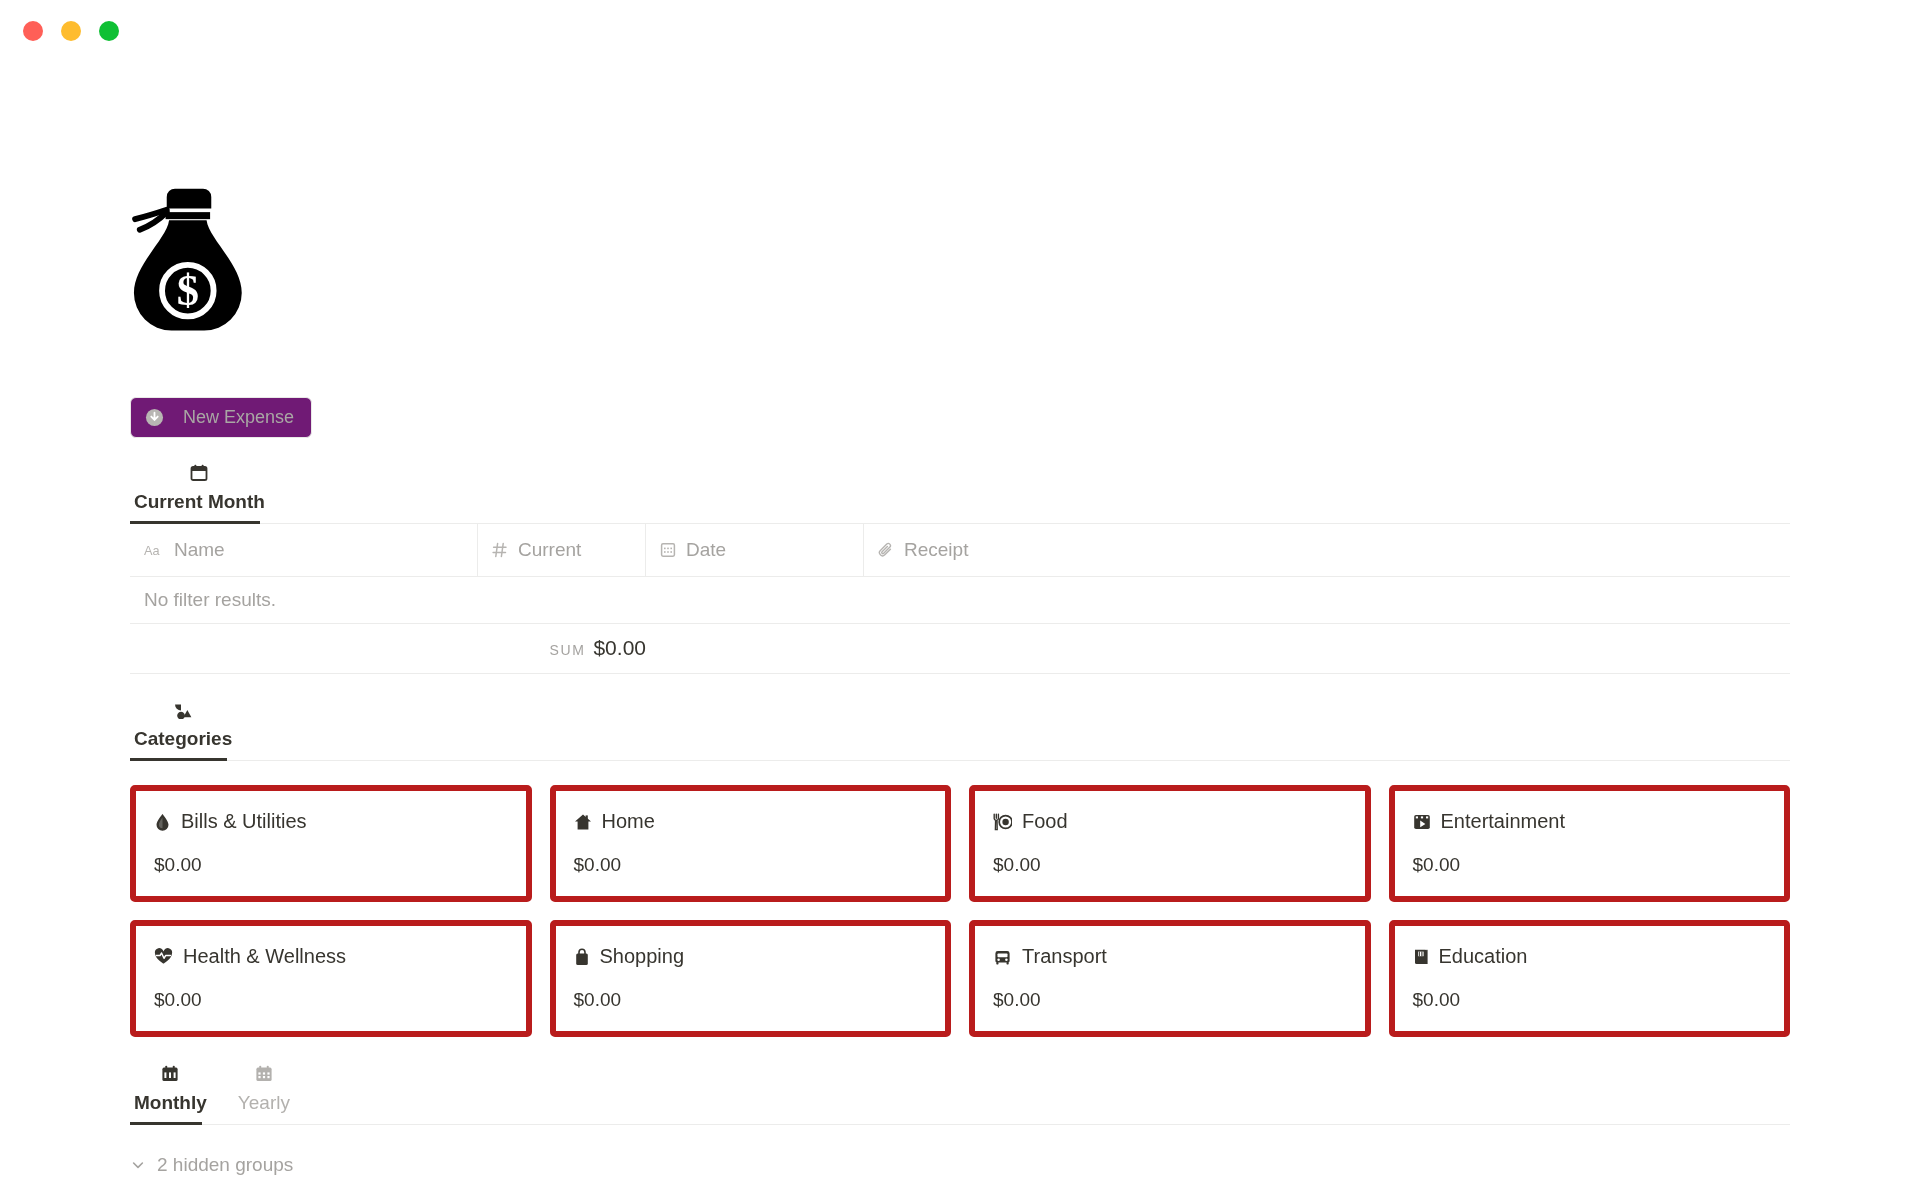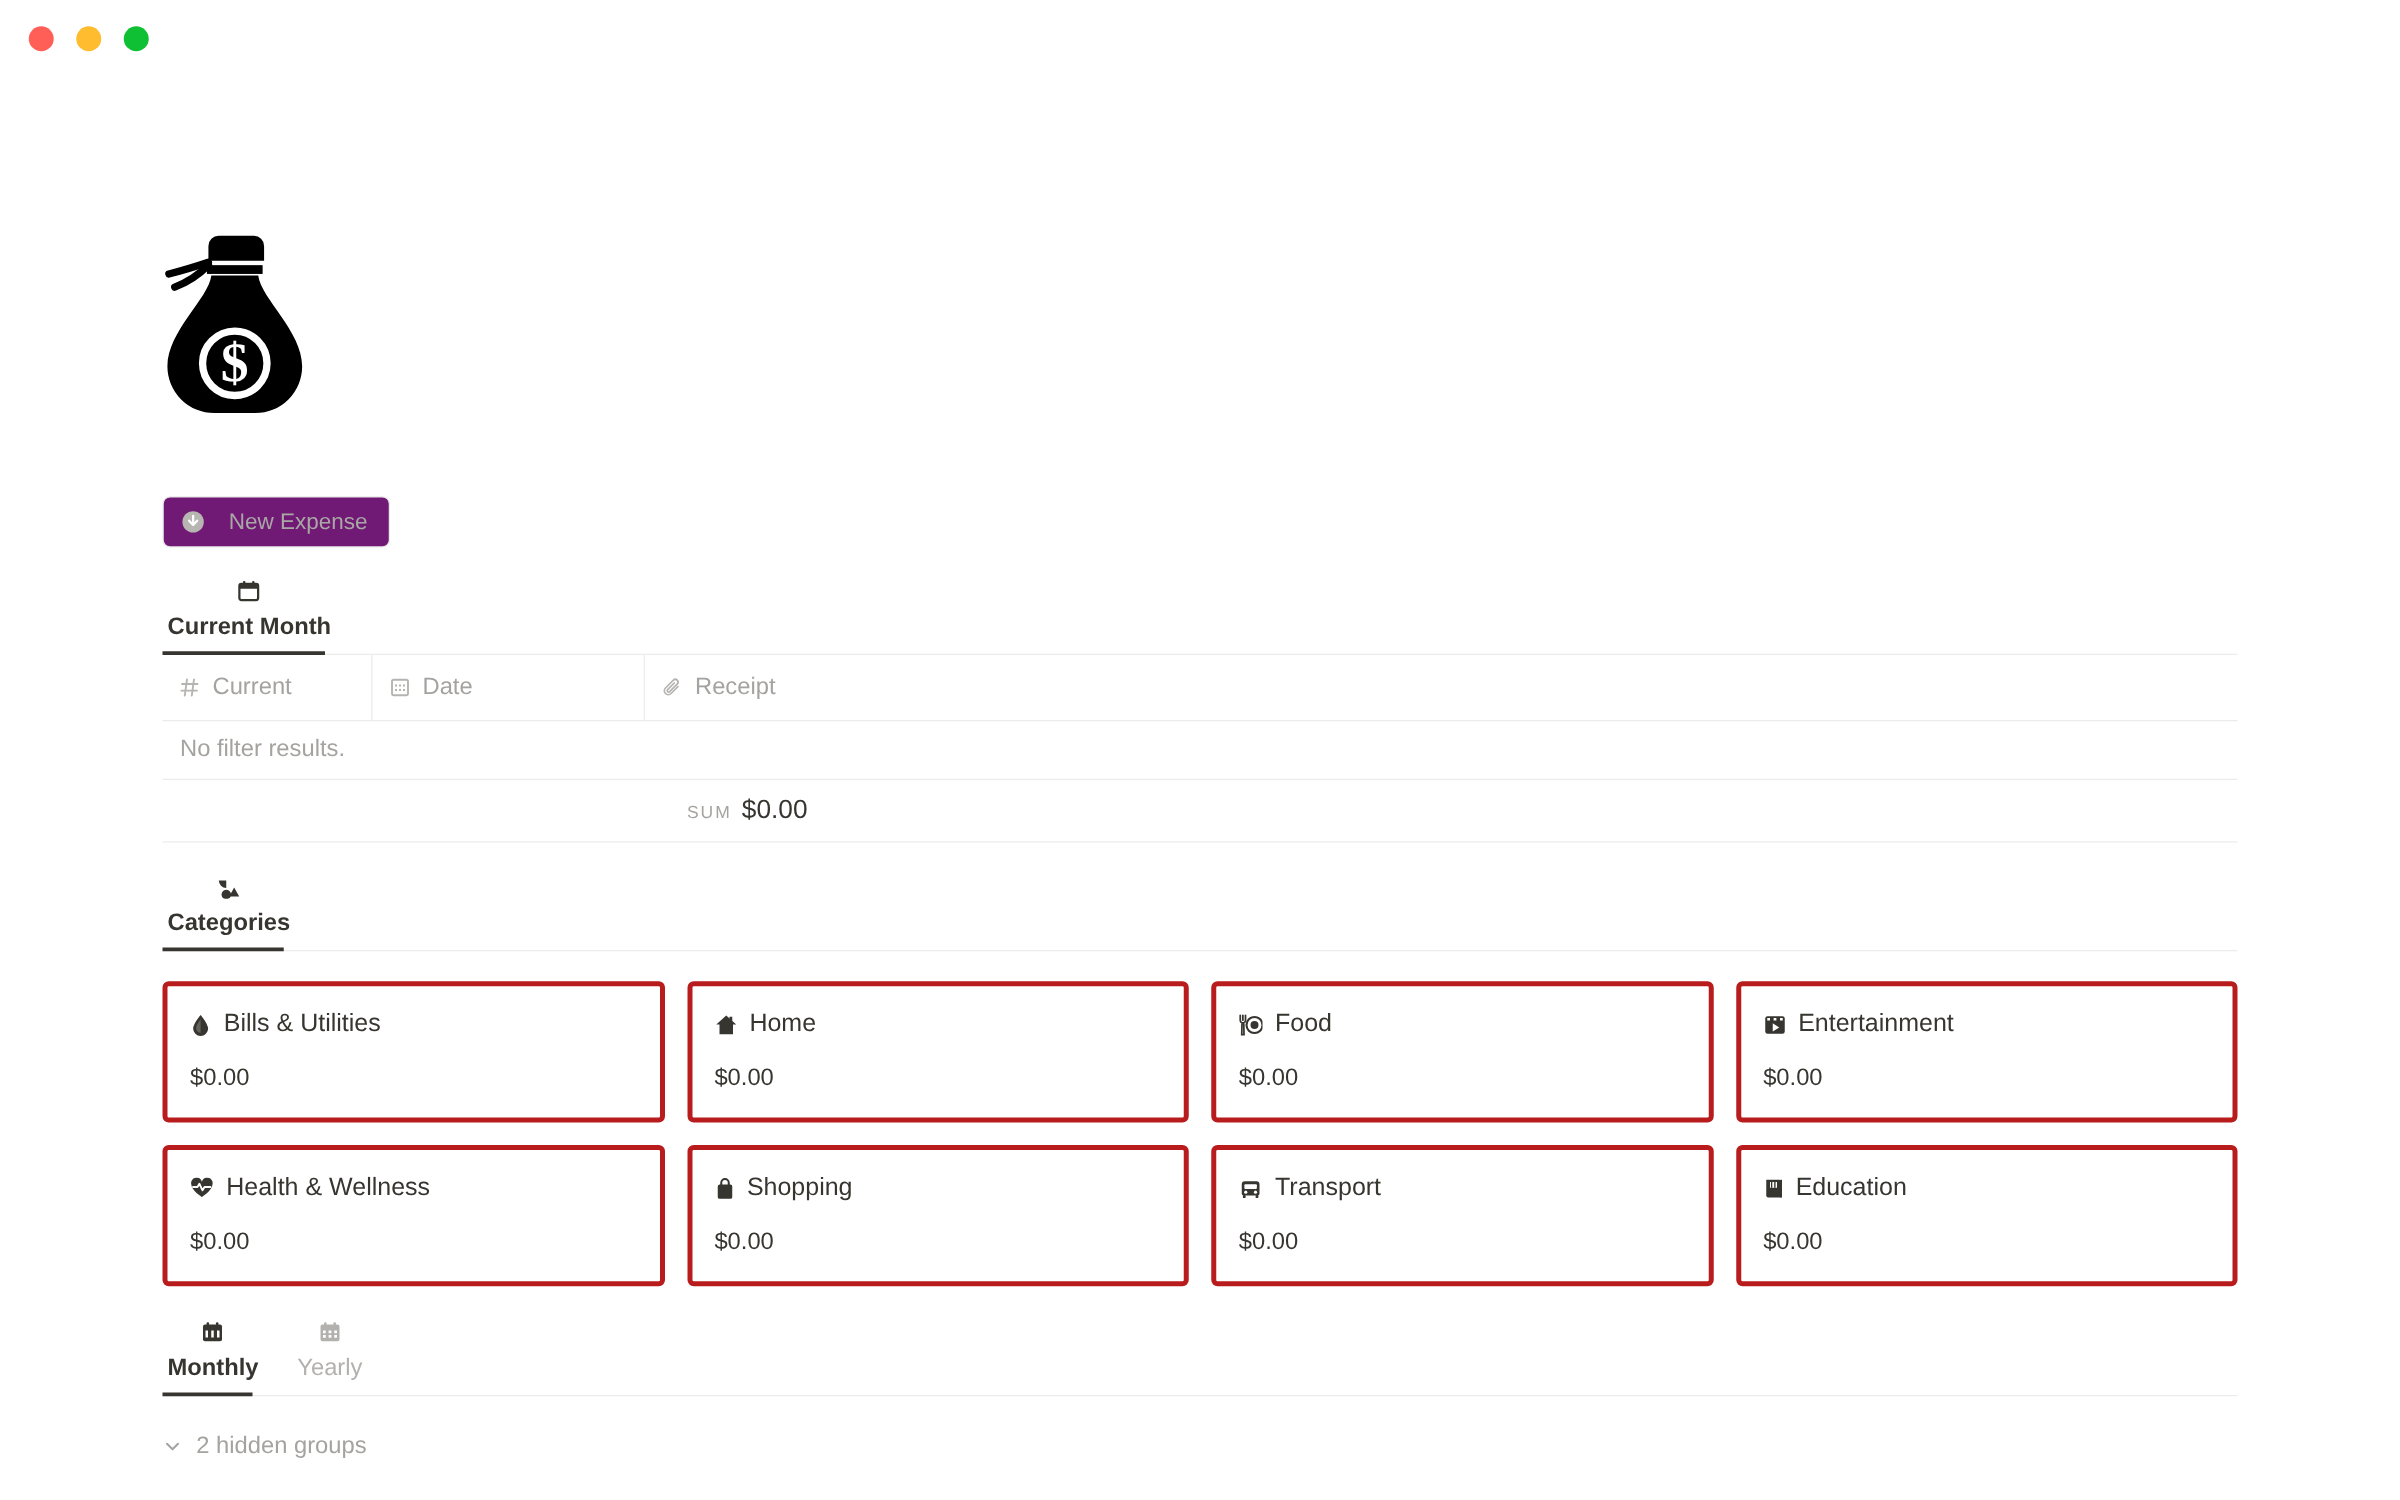"Aa" div.th { html: none -> <div> <span> <svg> <text>Aa</text> </svg> </span> <span>Name</span> </div> }
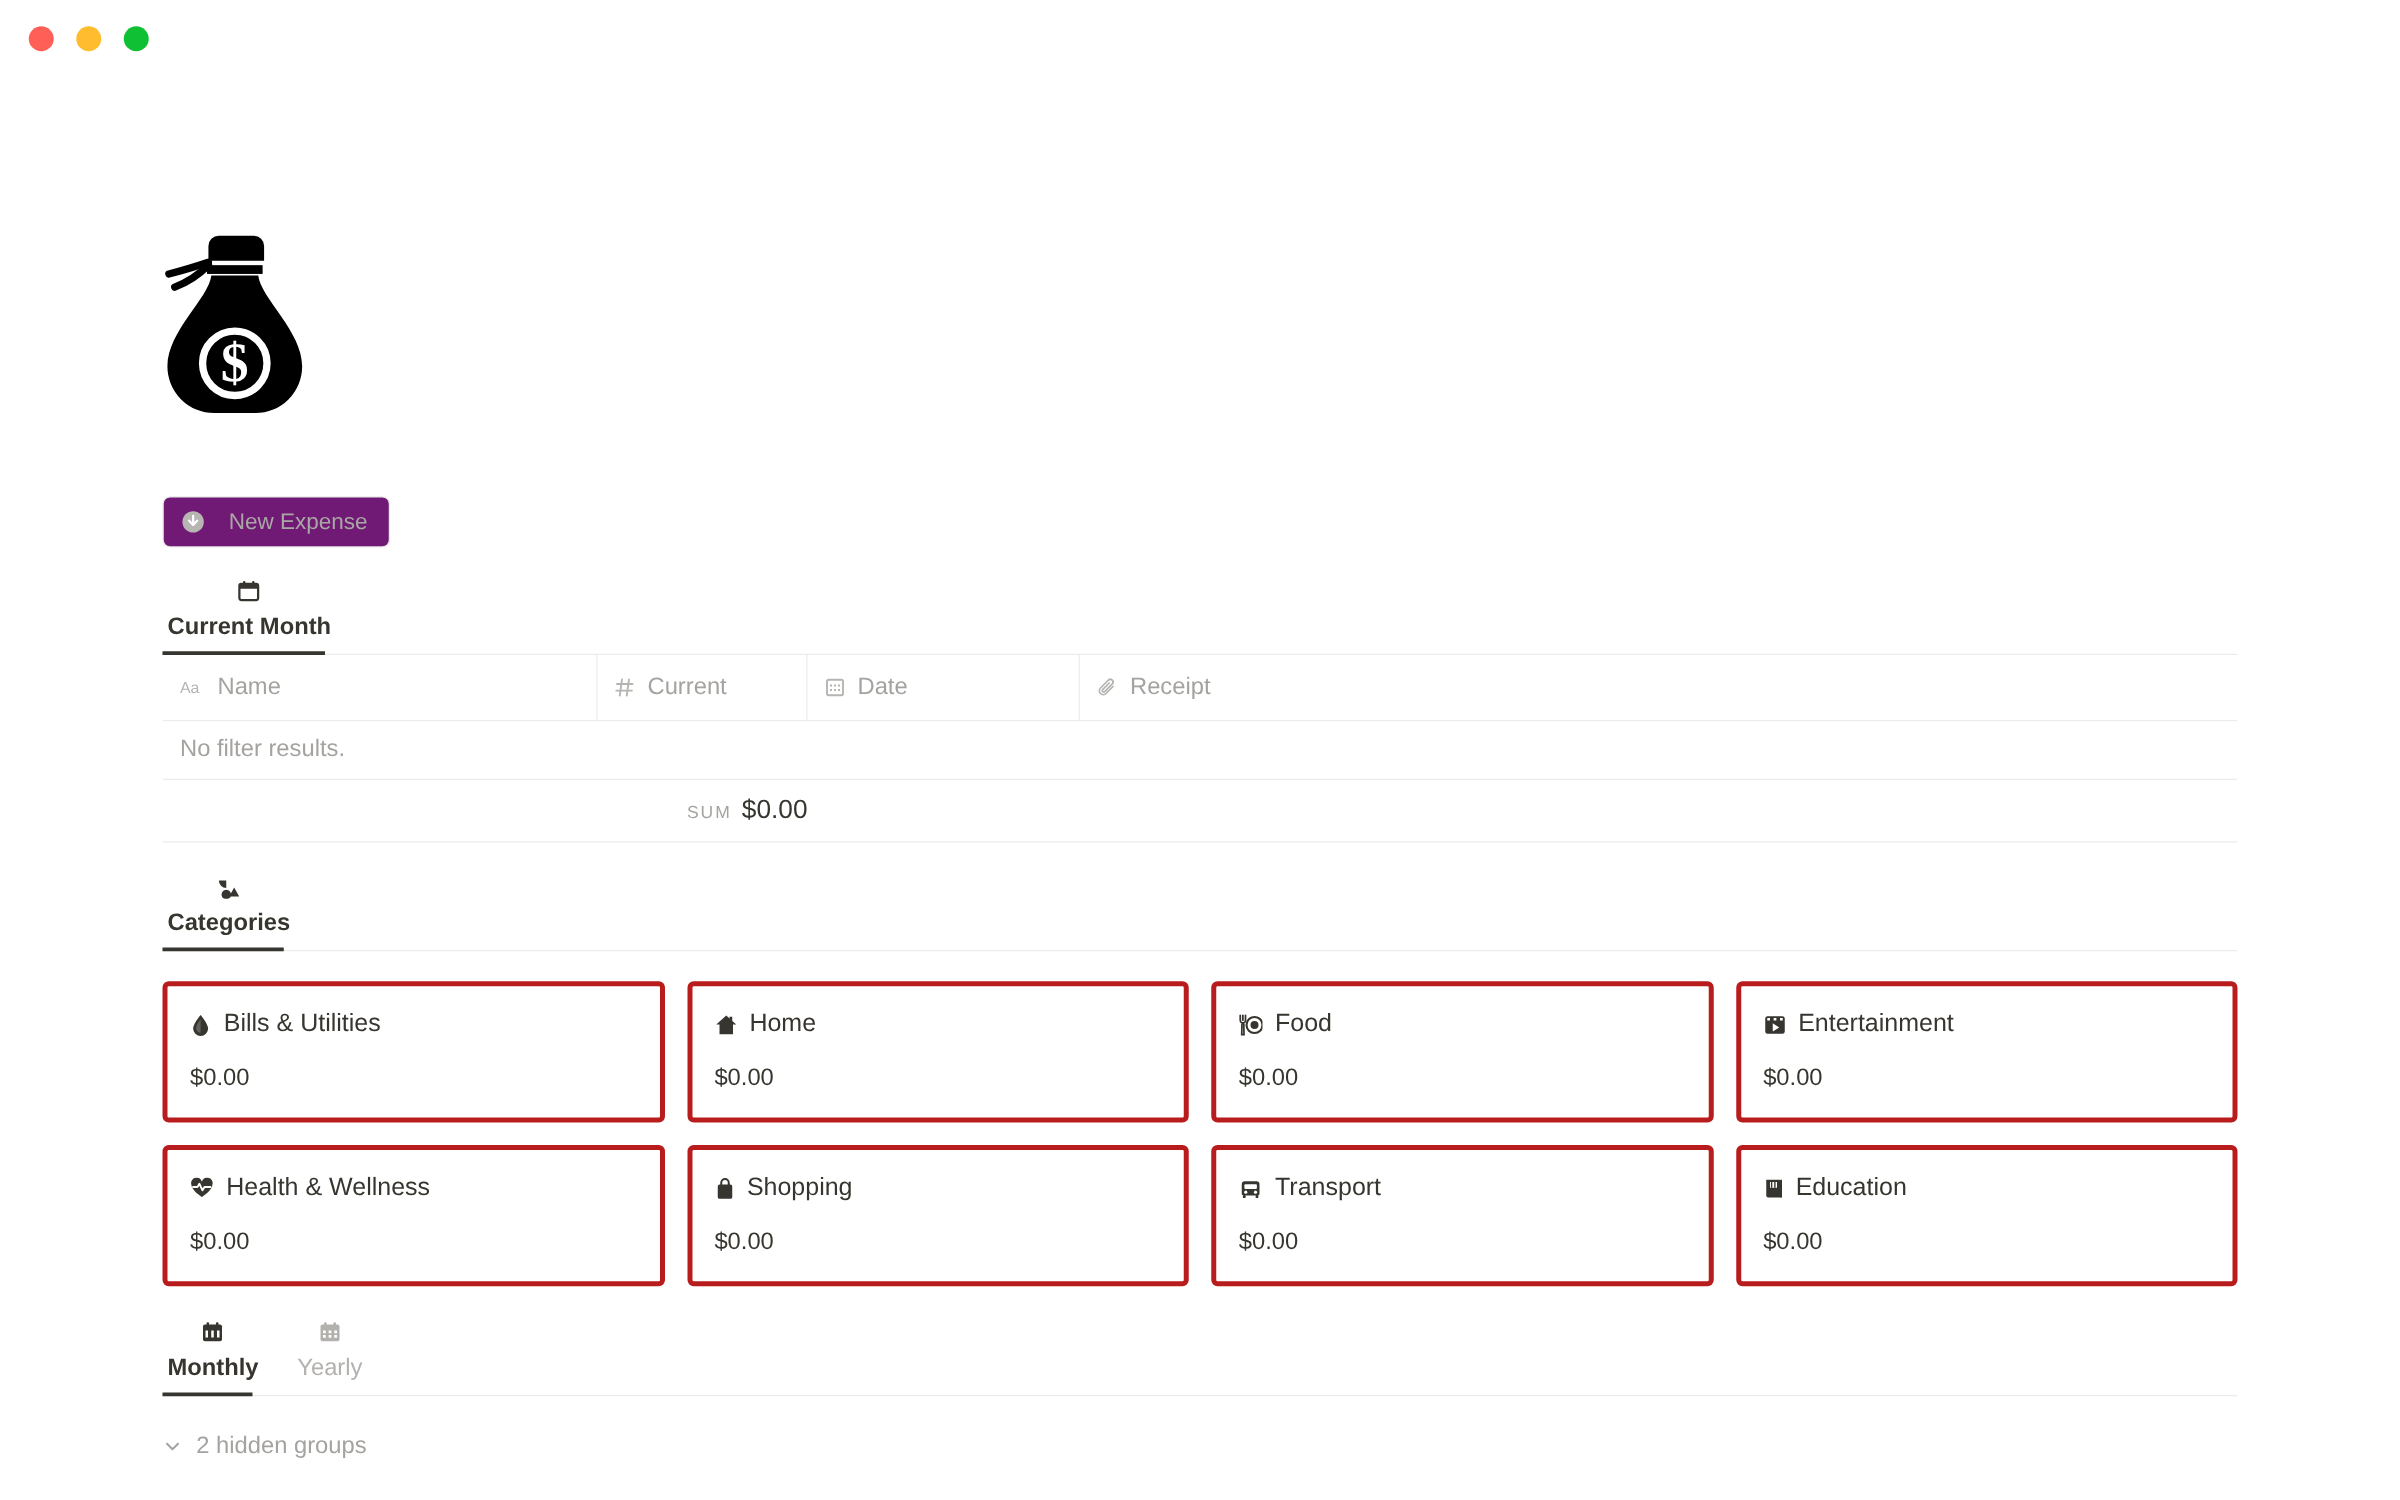"Bills & Utilities" .card { border: 4px solid #b91c1c -> 6px solid #b91c1c }
